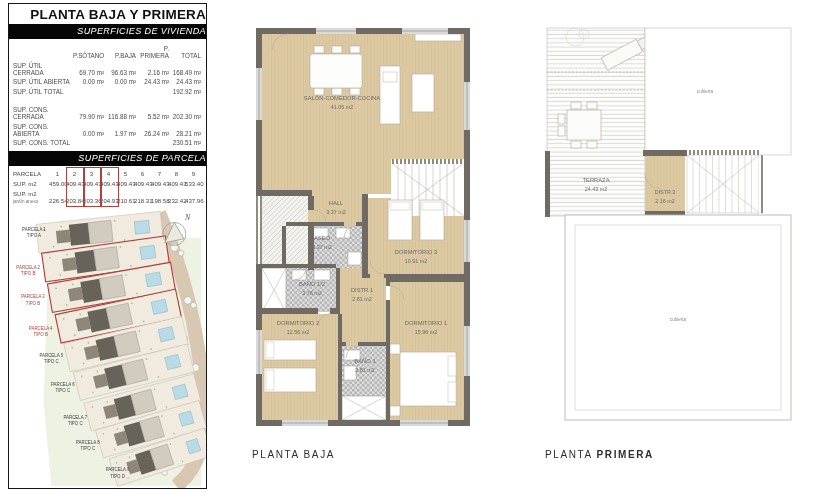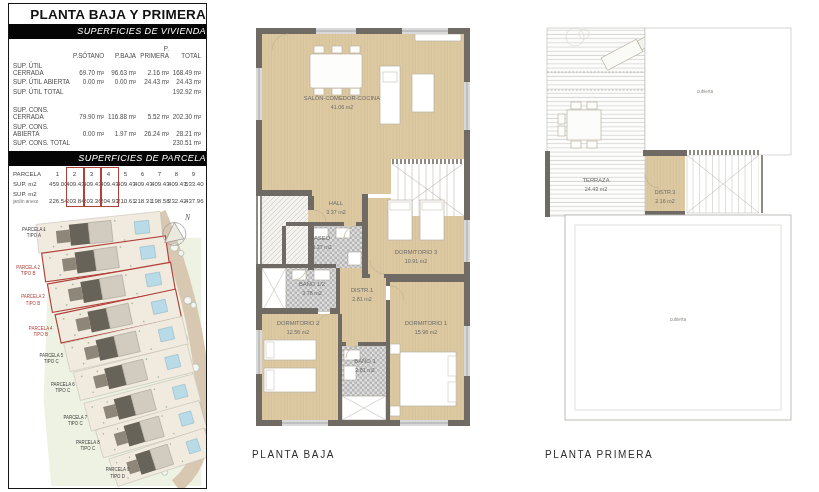"PRIMERA" .cap-bold { font-weight: normal -> bold }
